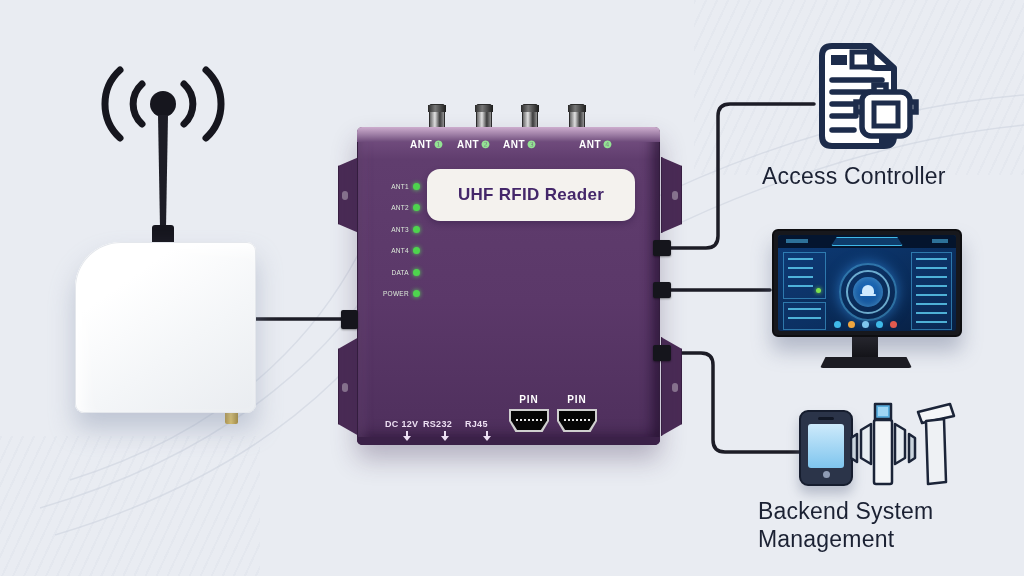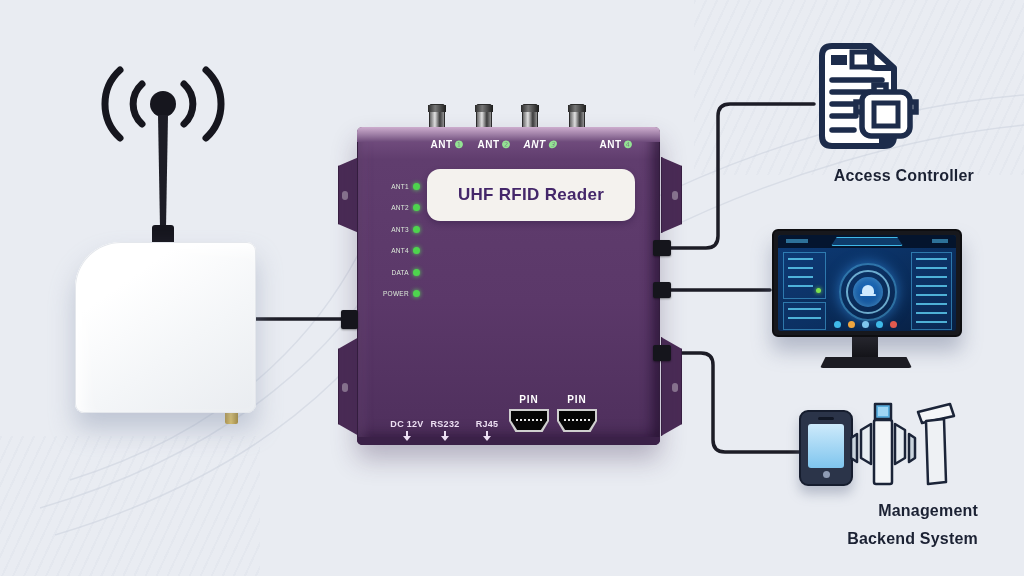"ANT ❶" .ant-label { text-align: right -> left }
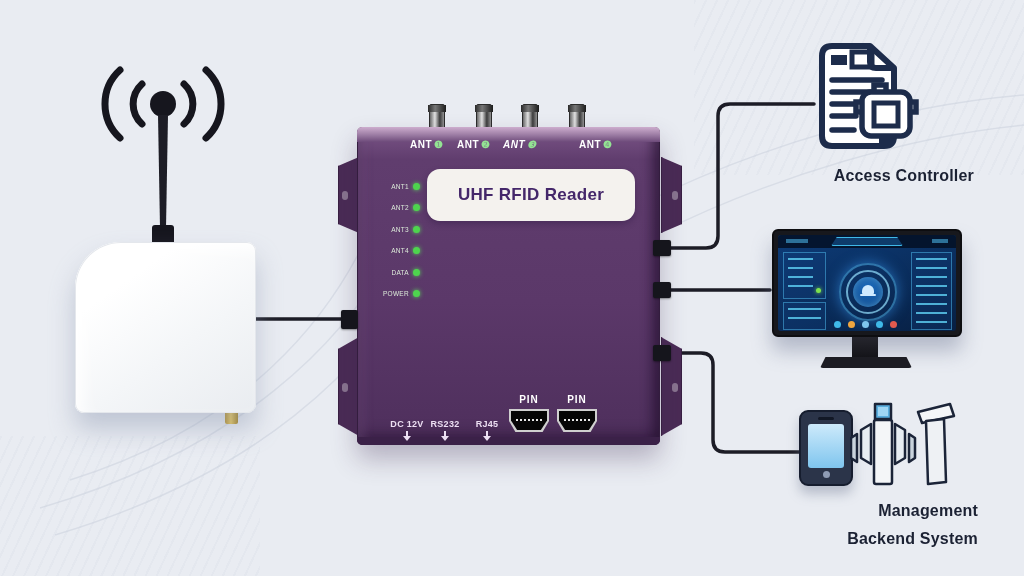"ANT ❸" div.abs { font-style: italic -> none }
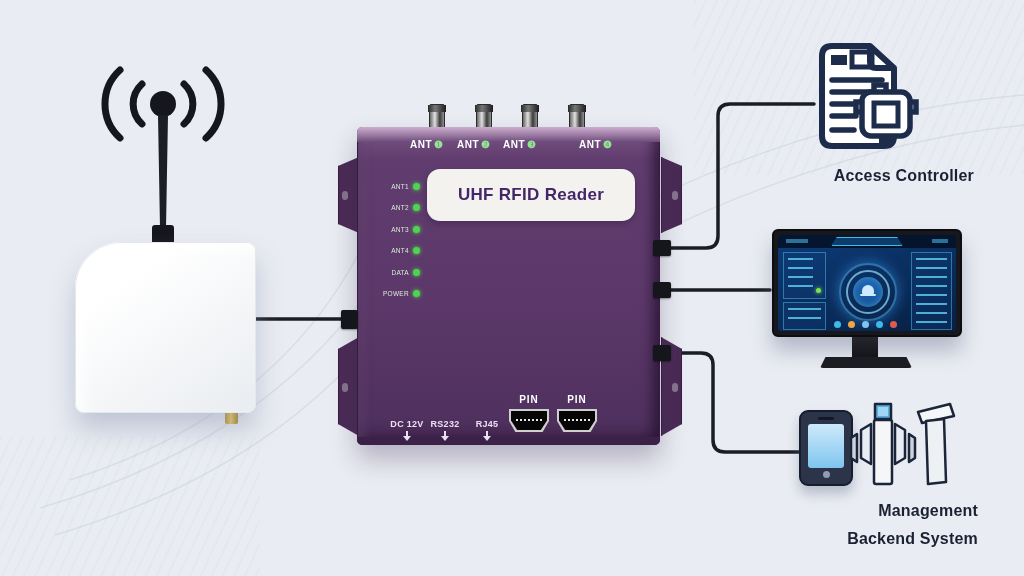"Access Controller" .caption { font-size: 16px -> 23px; font-weight: 700 -> 400; text-align: right -> left }
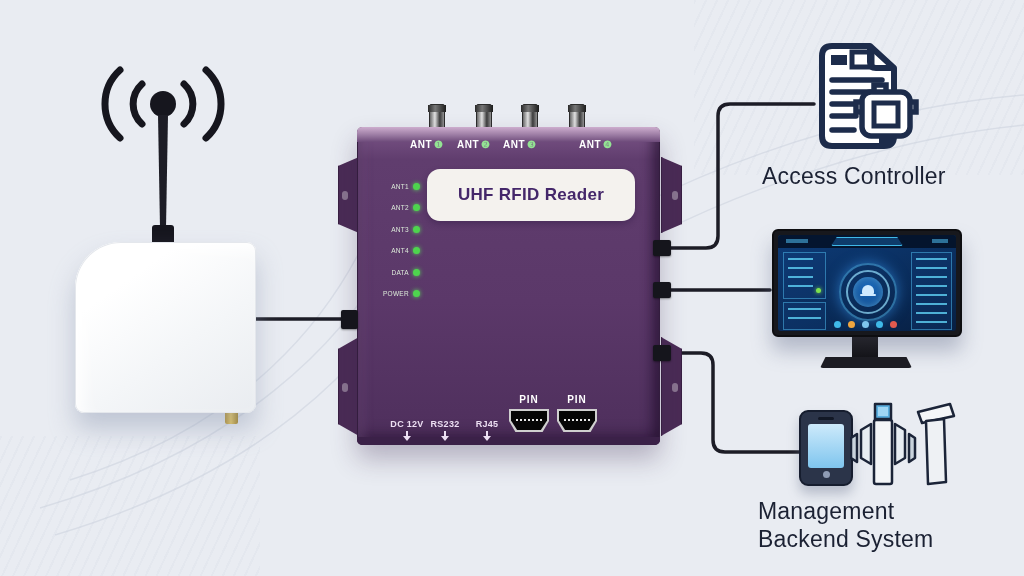"DC 12V" .port-label { text-align: center -> none }
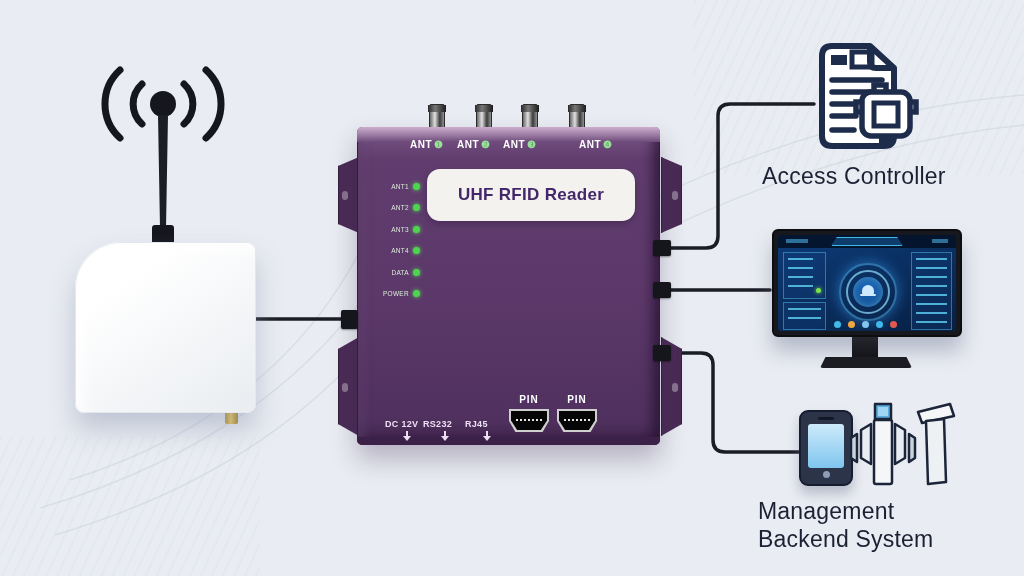"Management" div { order: before "Backend System" -> after "Backend System" }
